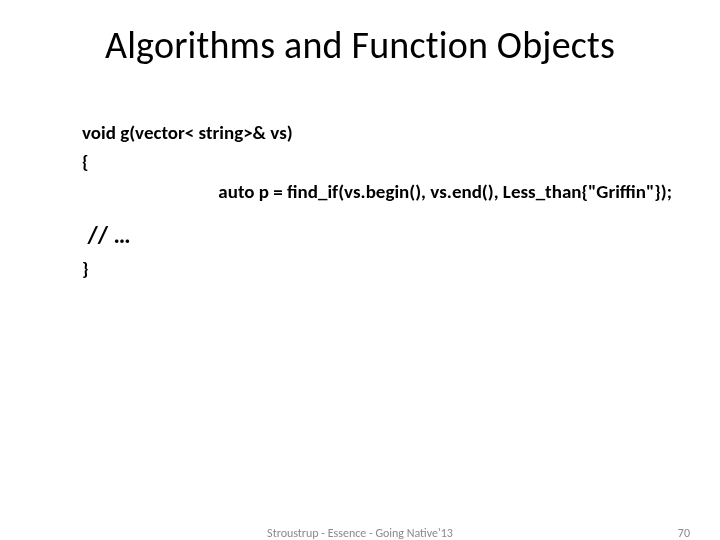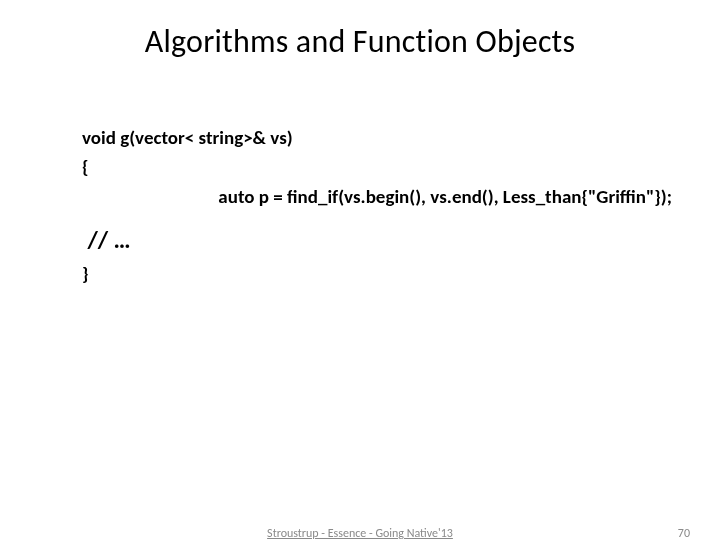"Algorithms and Function Objects" .title { font-size: 32px -> 38px }
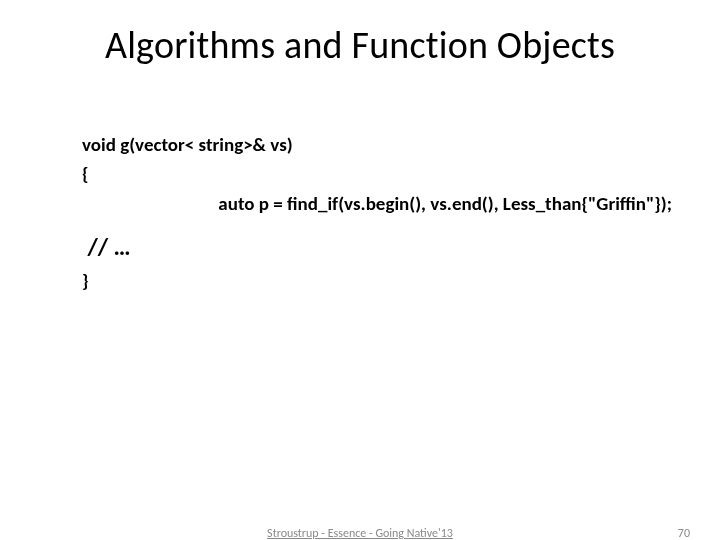"void g(vector< string>& vs)" .code { margin-top: 32px -> 20px }
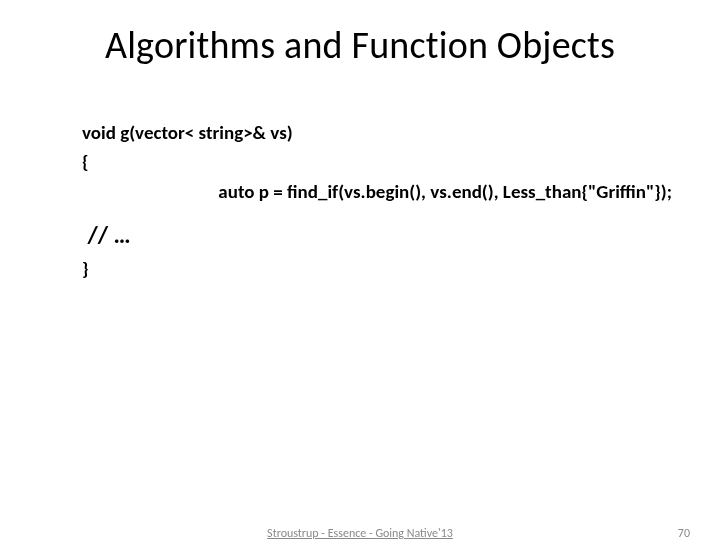"Stroustrup - Essence - Going" .footer-center { text-decoration: underline -> none }
